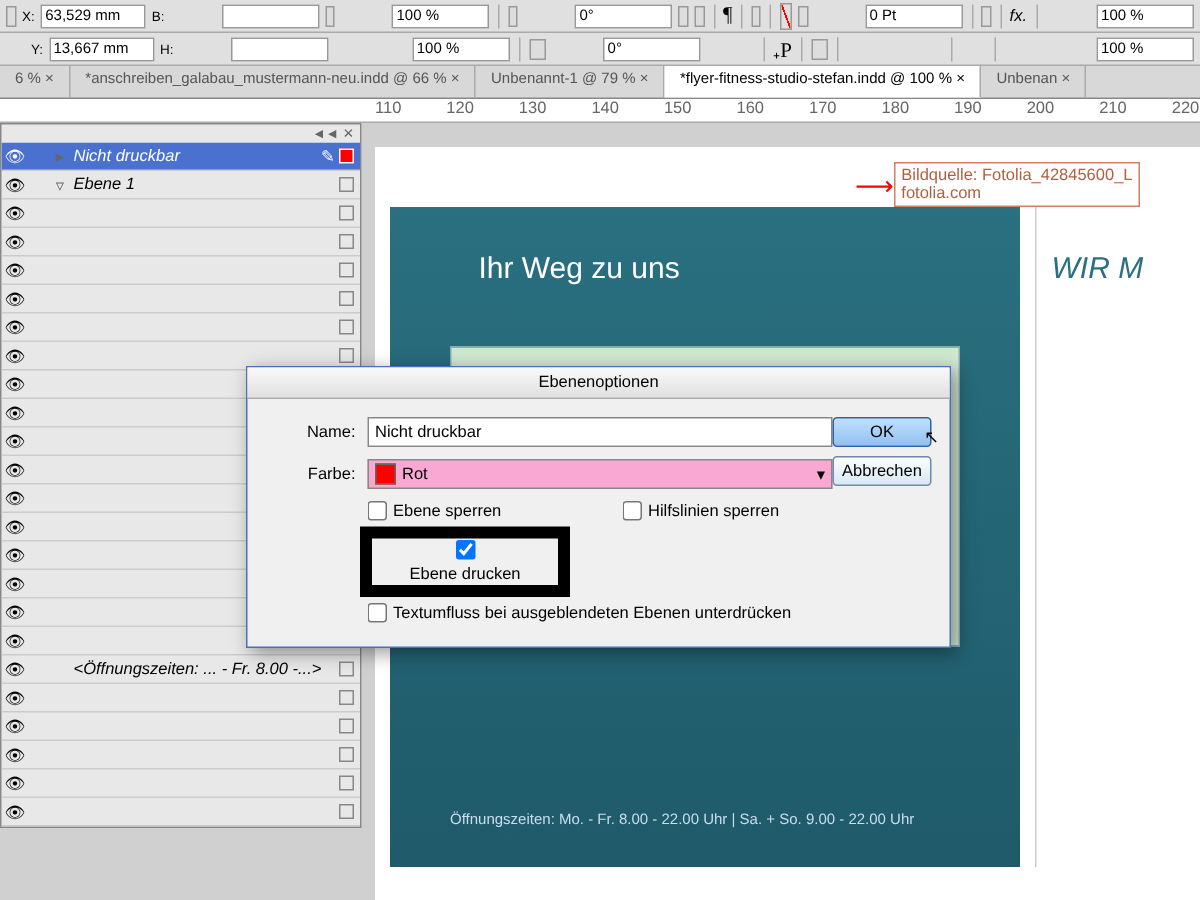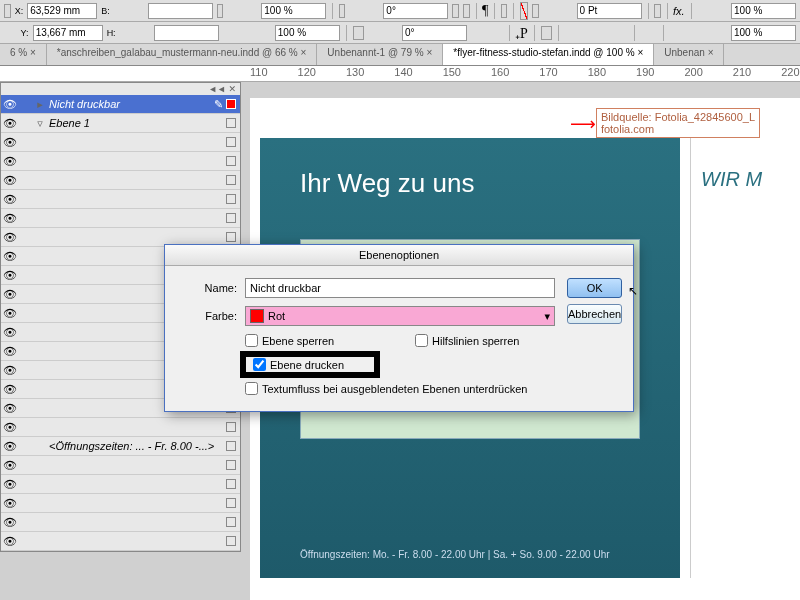"Ihr Weg zu uns" .page-title { font-size: 26px -> 20px; margin-left: none -> 19px }
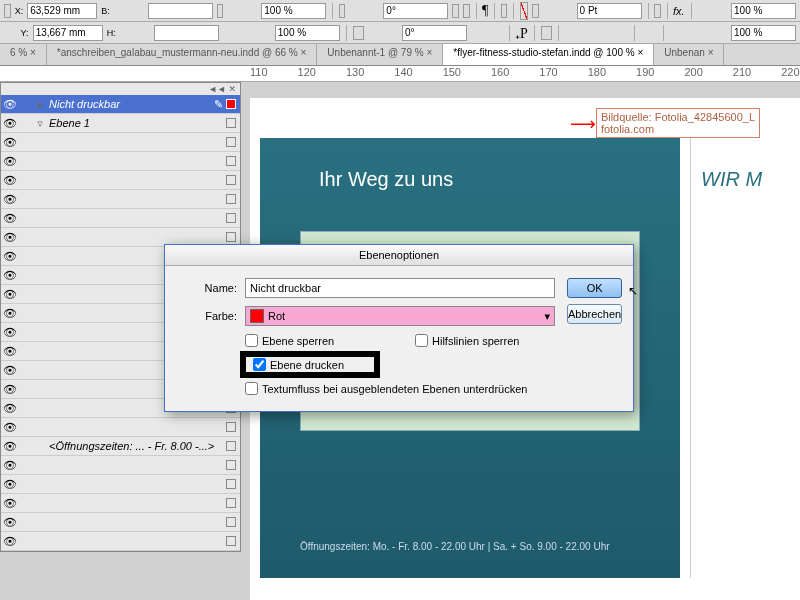"Name:" .dialog-body { gap: 12px -> none }
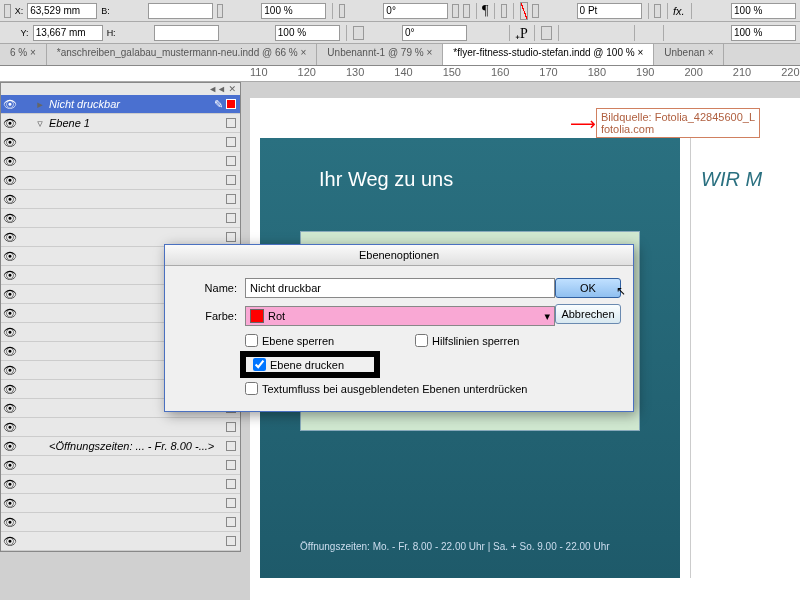"Ebene drucken" .highlighted { border: 6px solid #000000 -> 8px solid #000000; flex-direction: none -> column; padding: 1px 7px -> 1px 18px }
